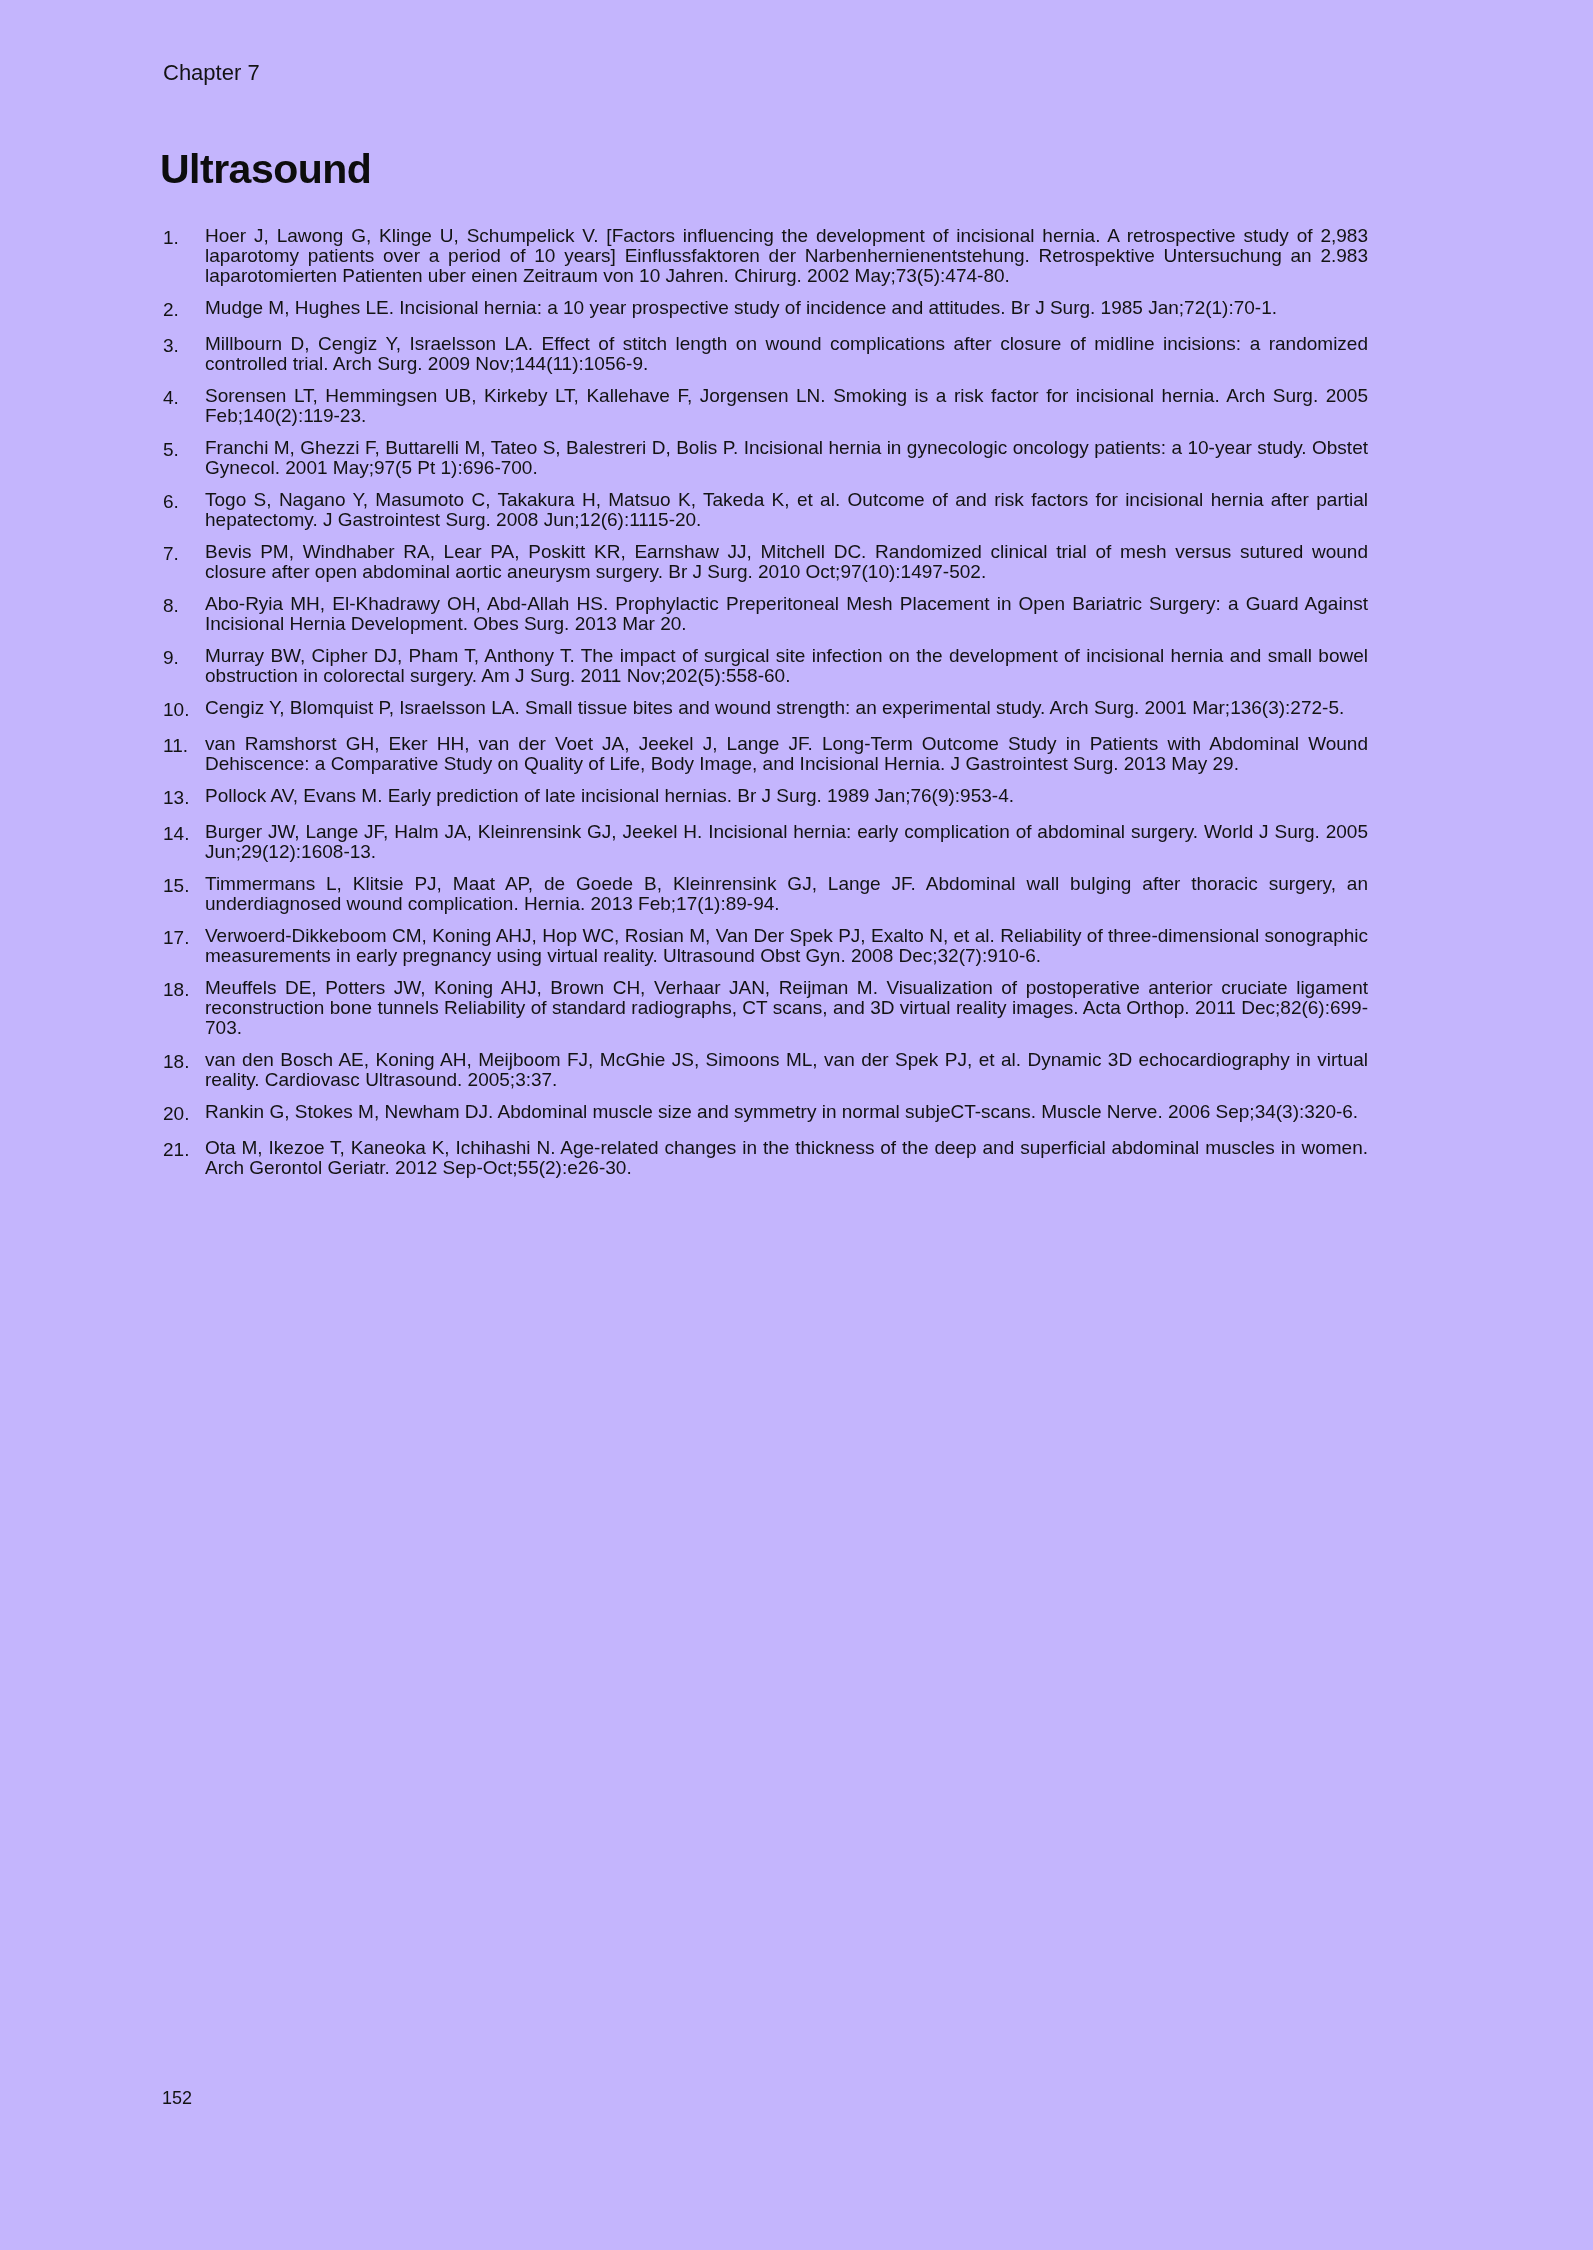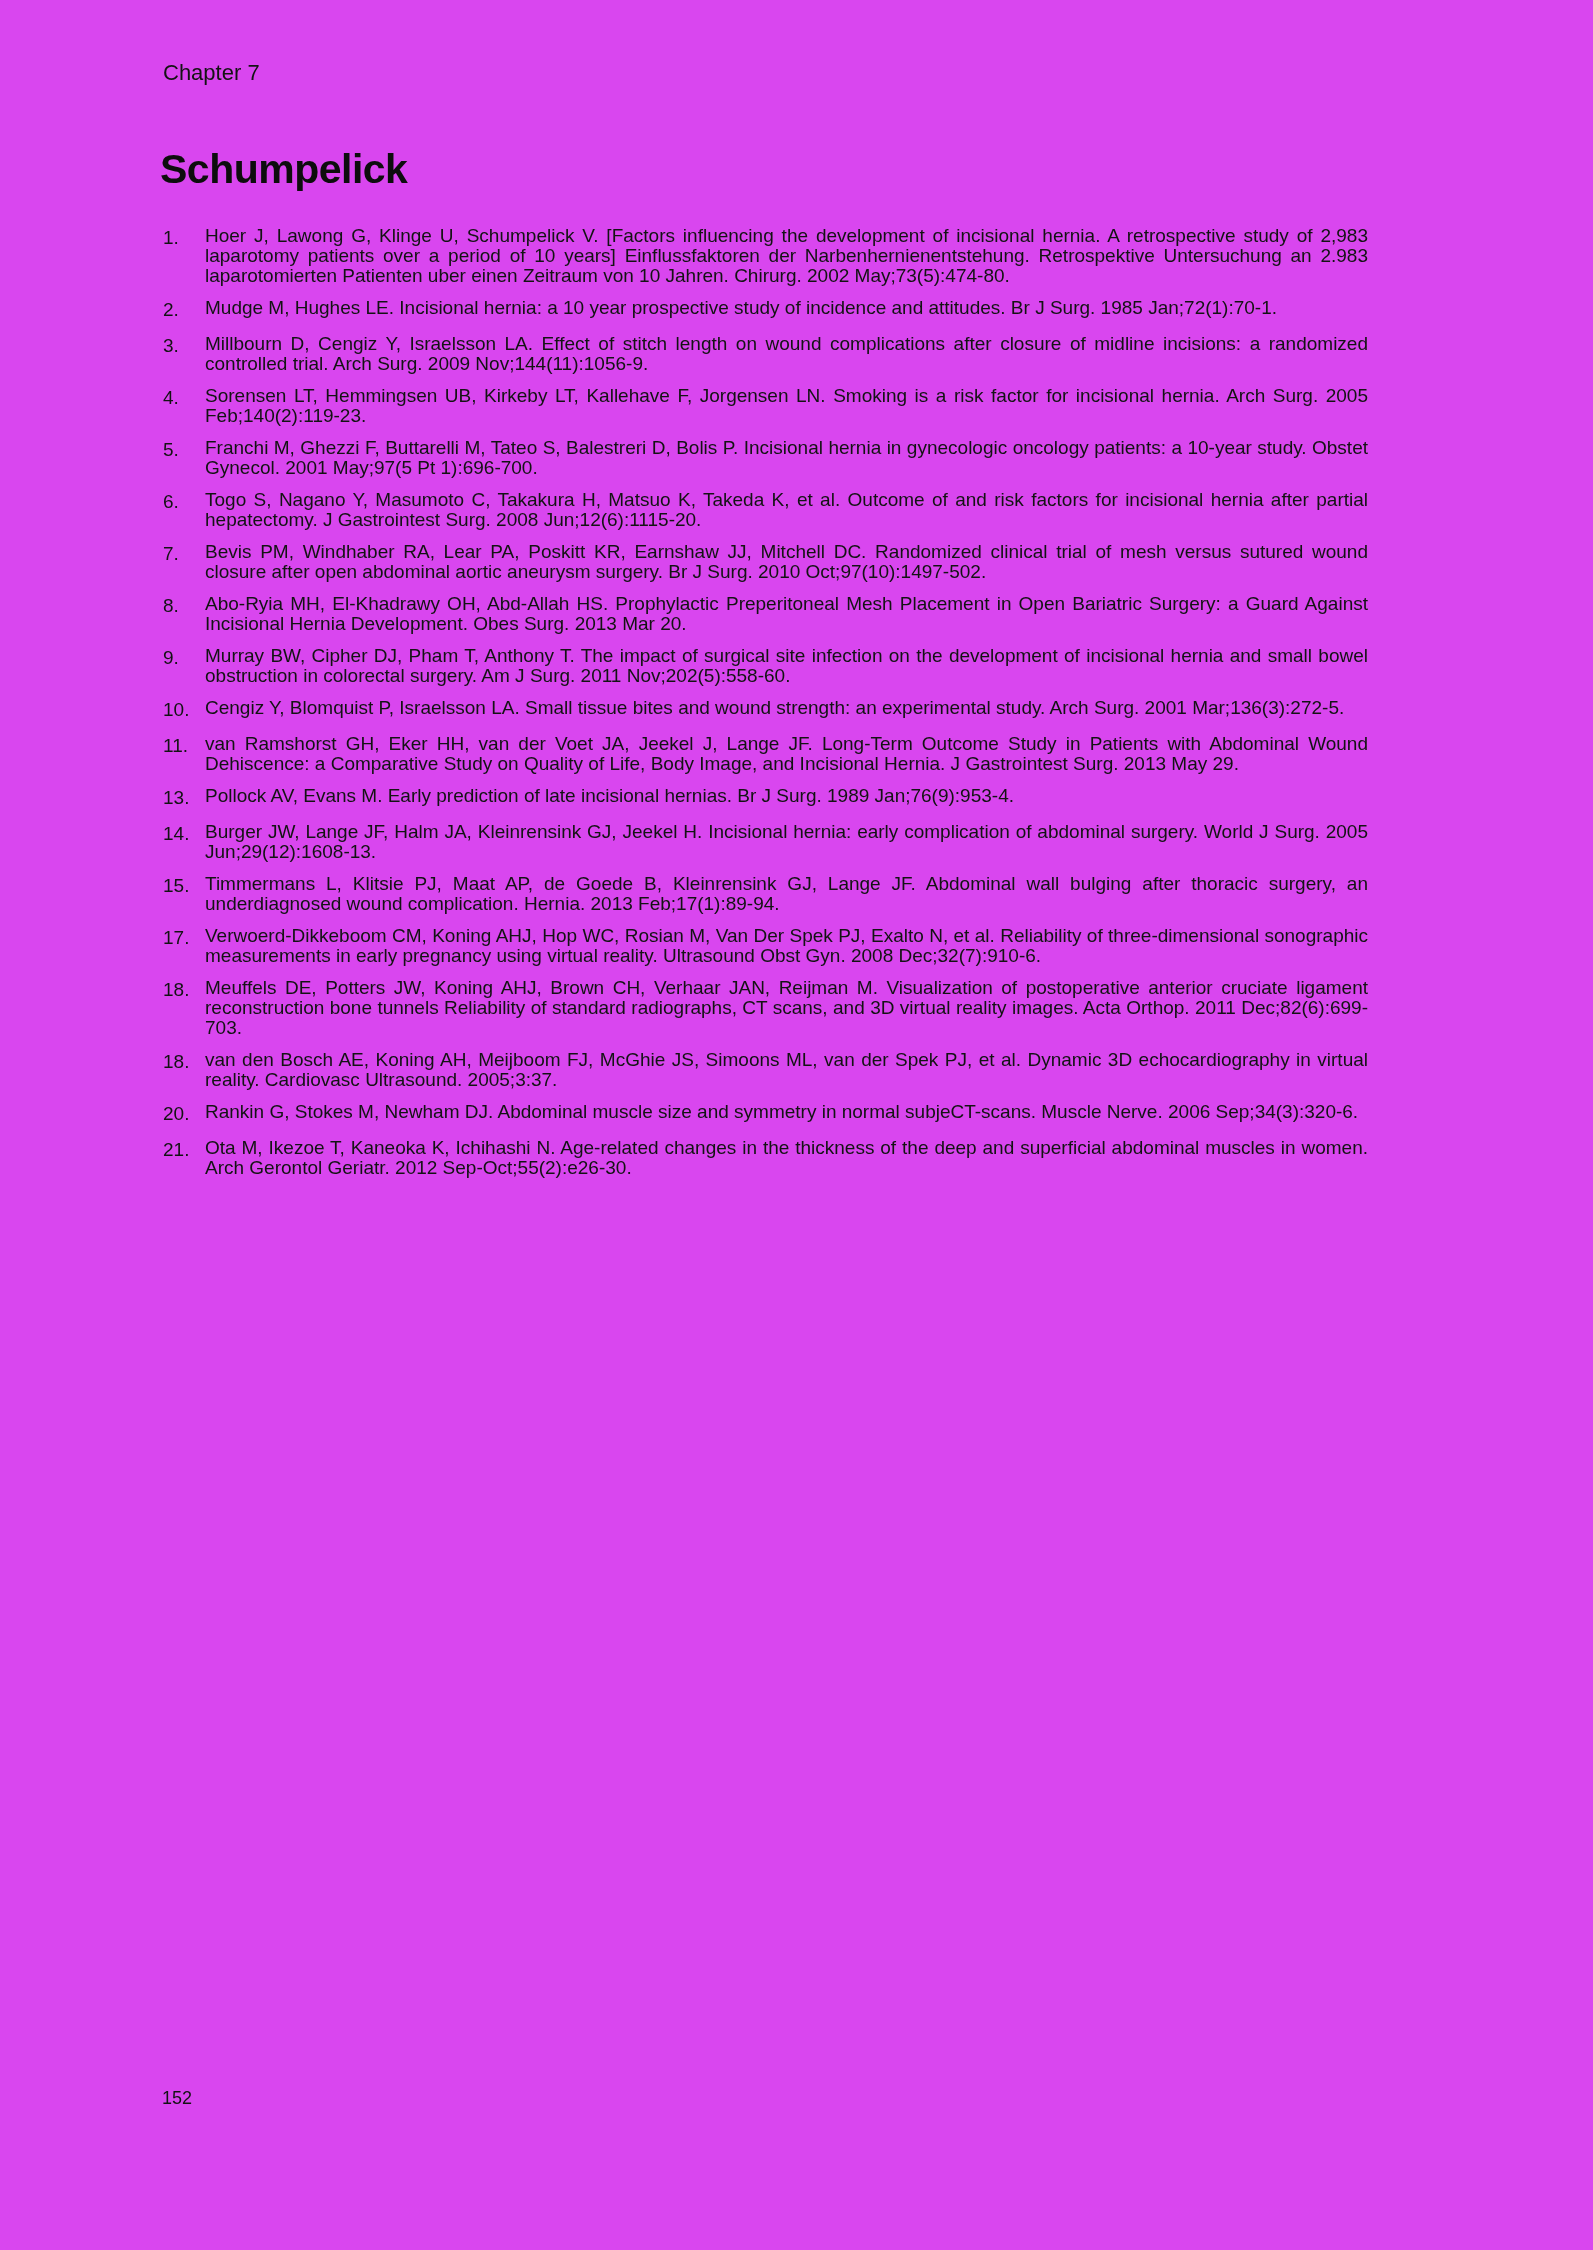"Chapter 7" .page { background: #d946ef -> #c4b5fd }
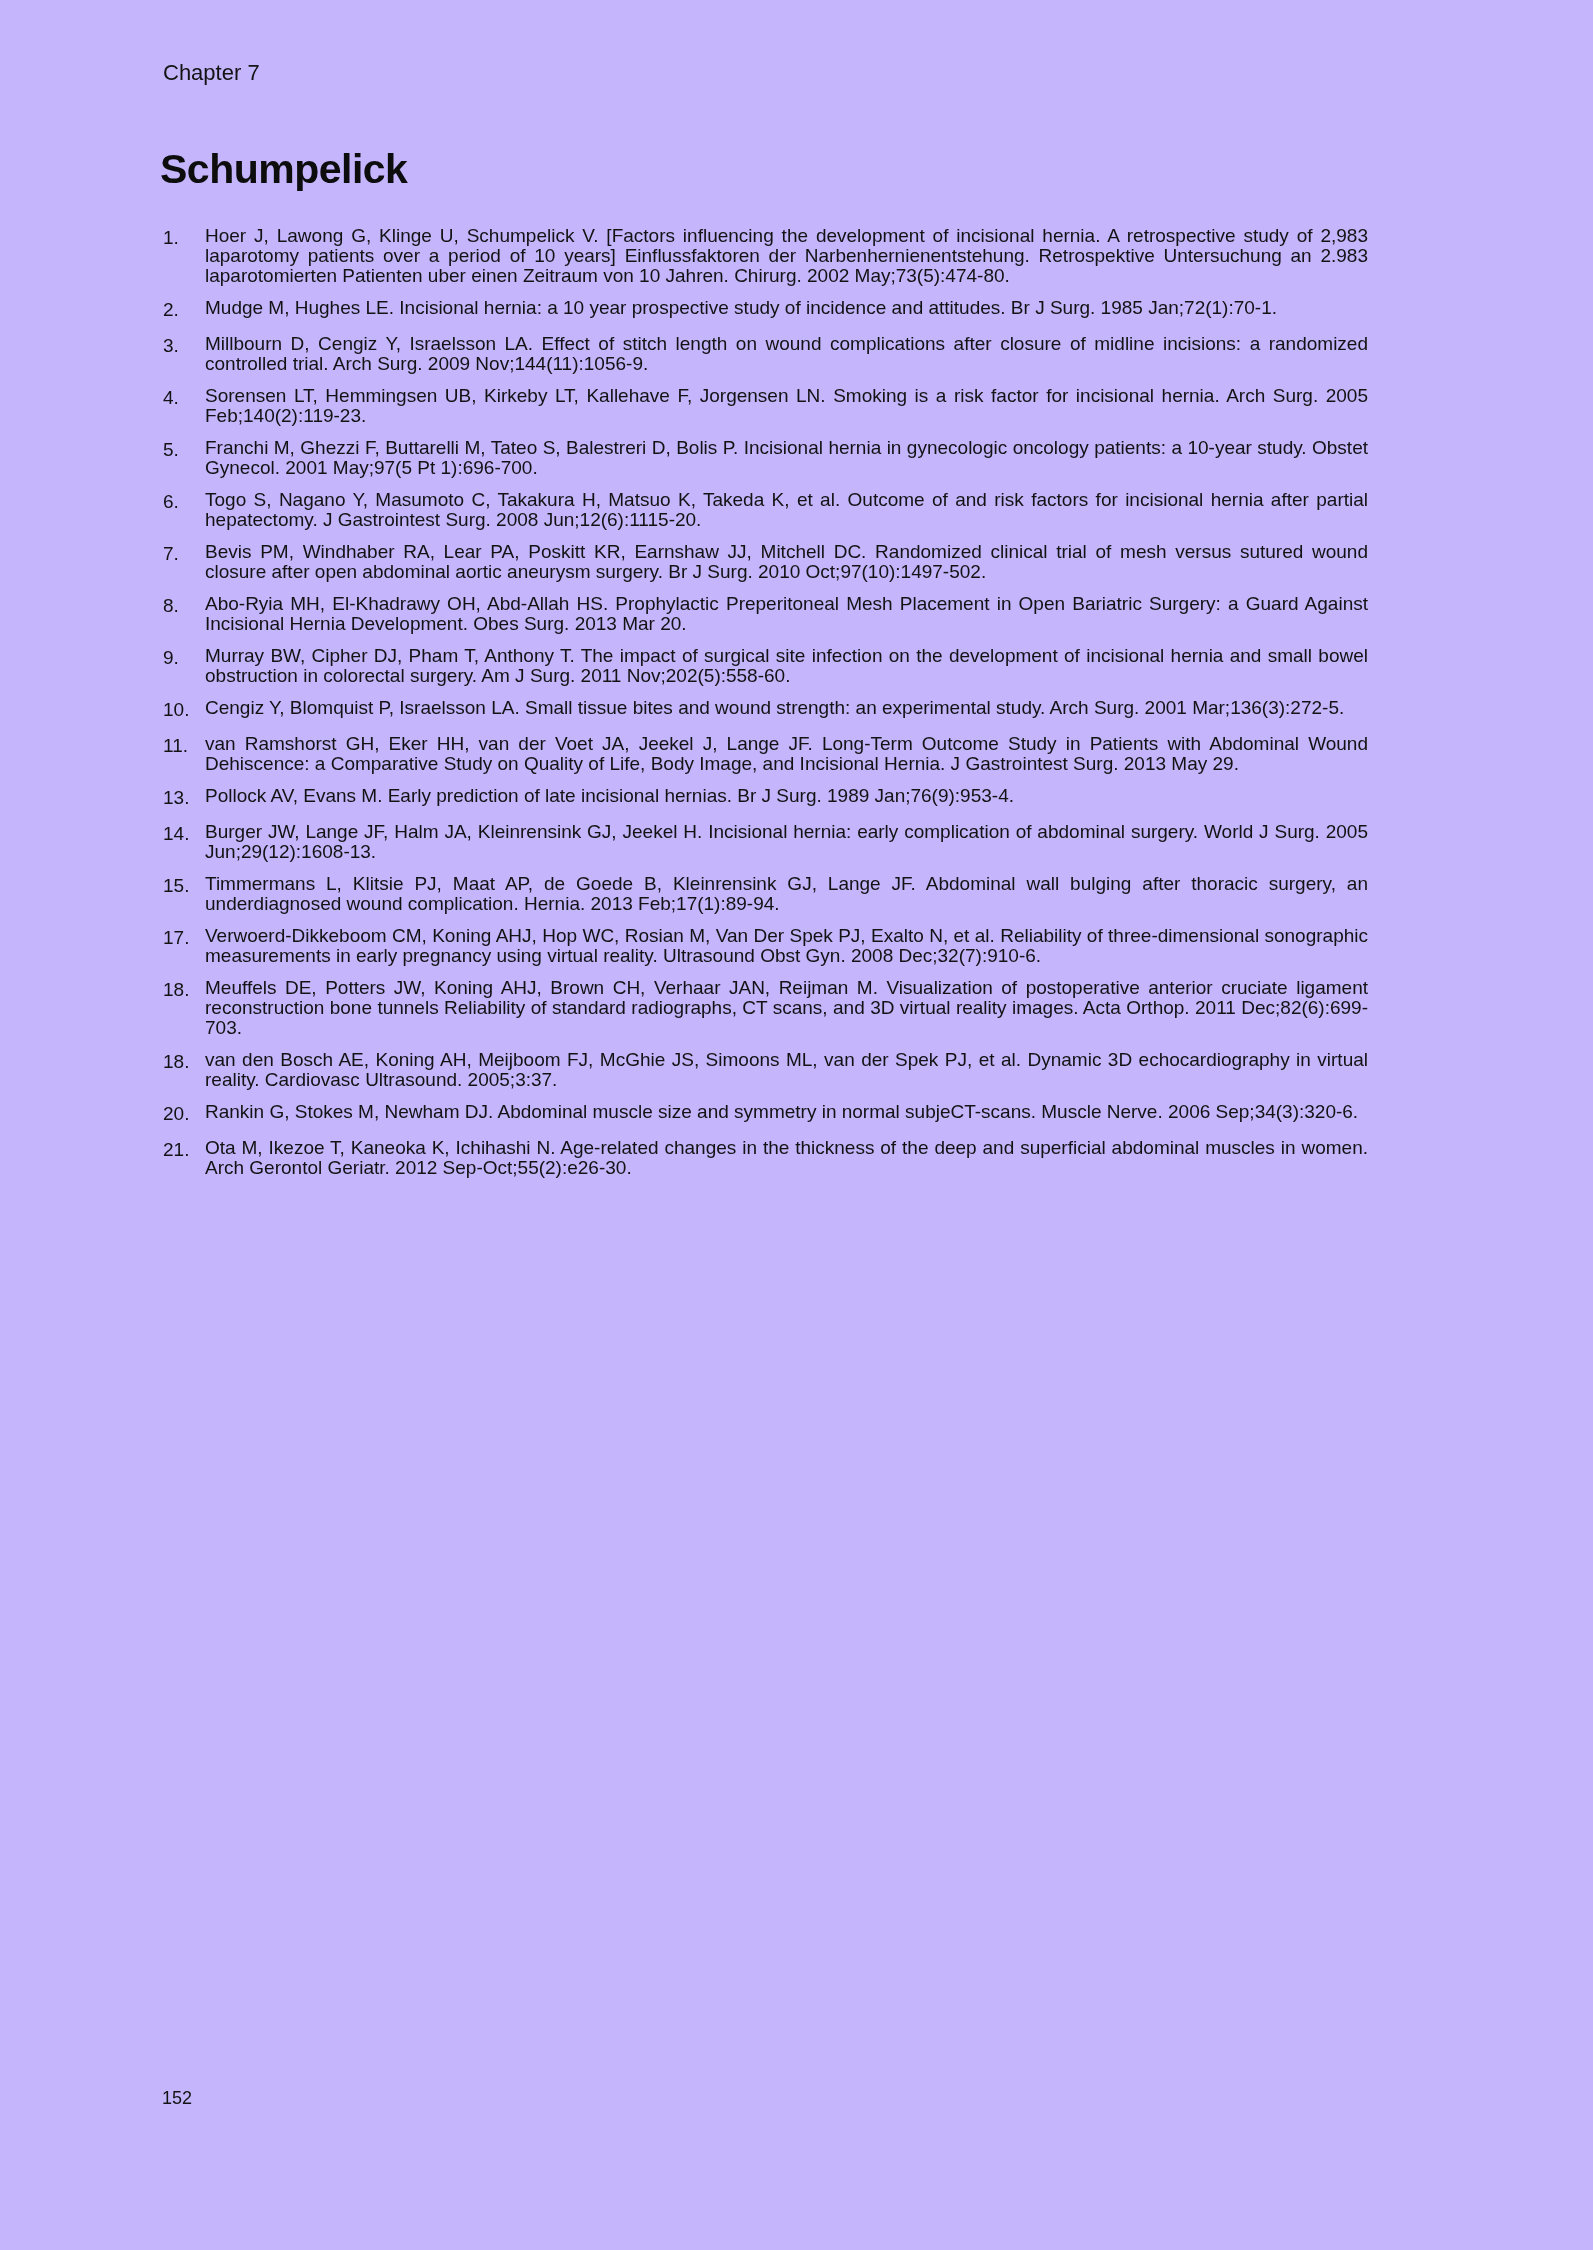"Schumpelick" h1.page-title { text: Schumpelick -> Ultrasound }
